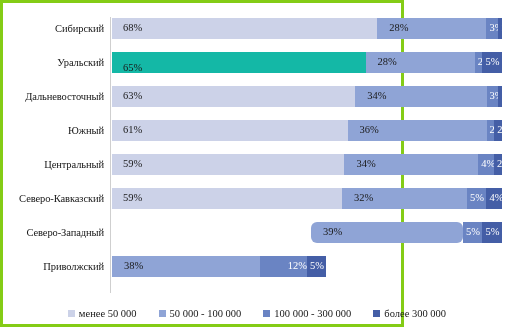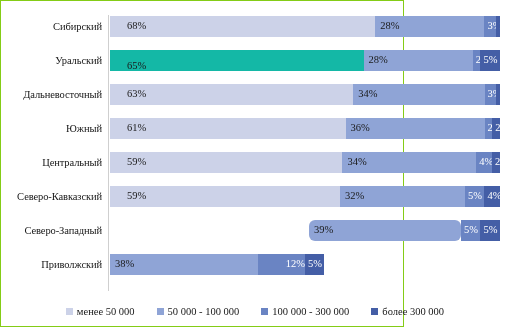"Сибирский" #chart-frame { border: 1px solid #84cc16 -> 3px solid #84cc16 }
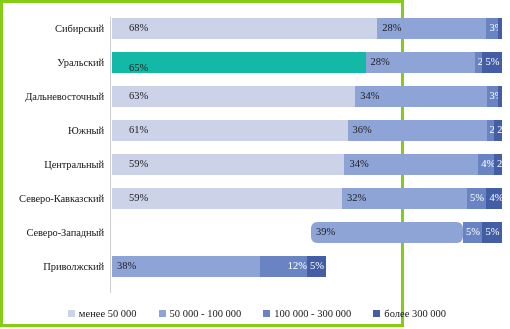"68%" .seg-0 .seg-val { padding-left: 17px -> 11px }
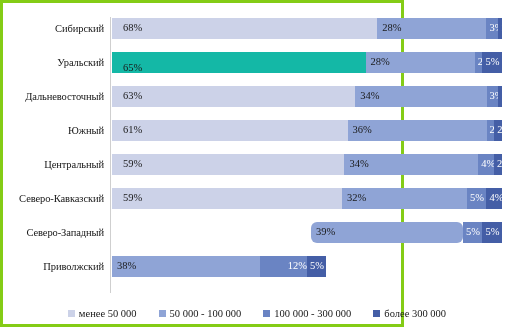"28%" .seg-1 .seg-val { padding-left: 5px -> 12px }
